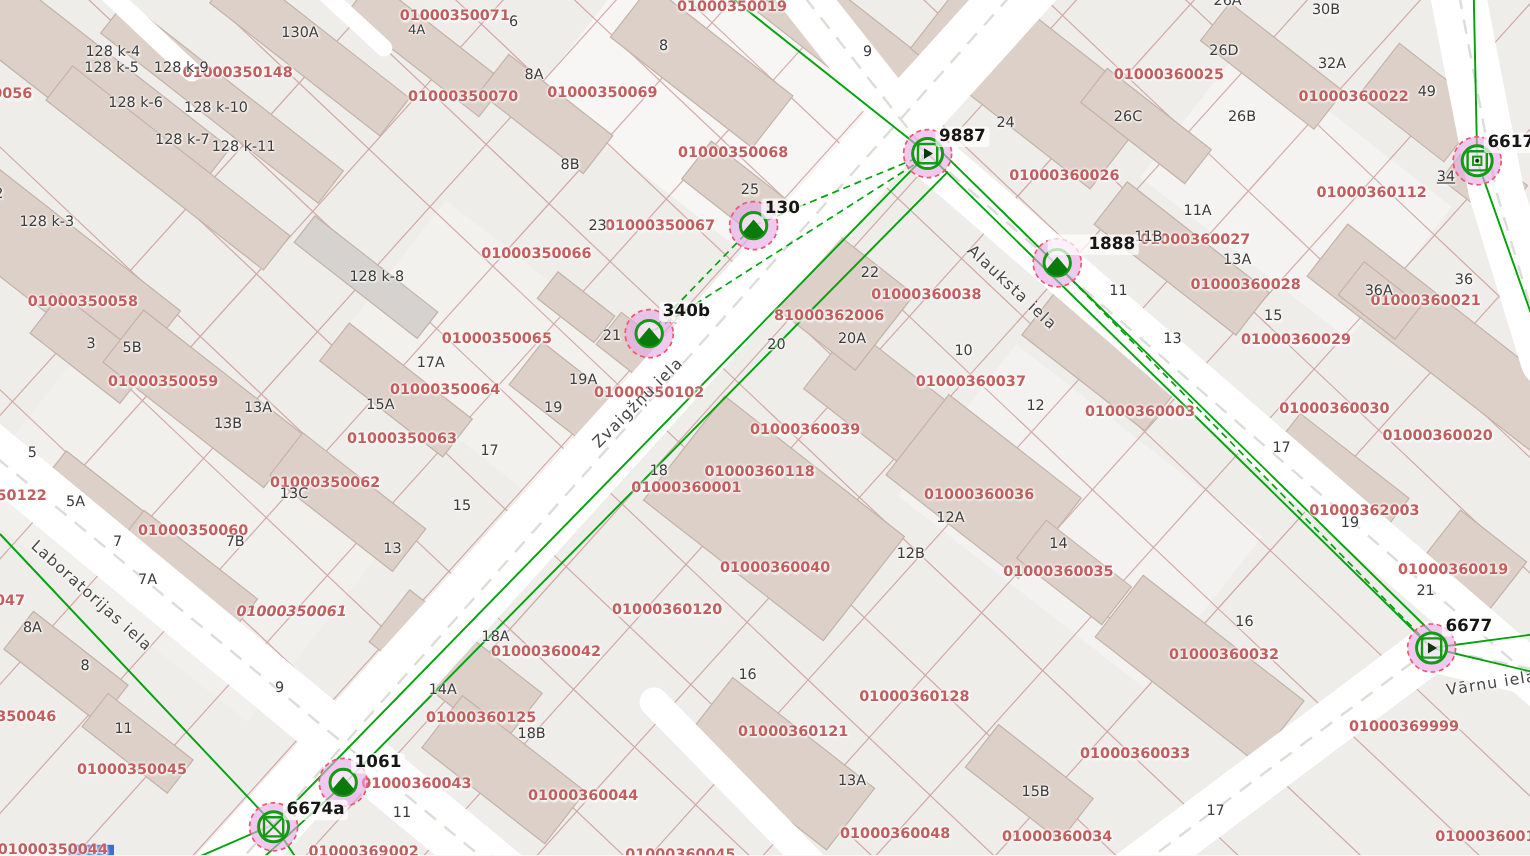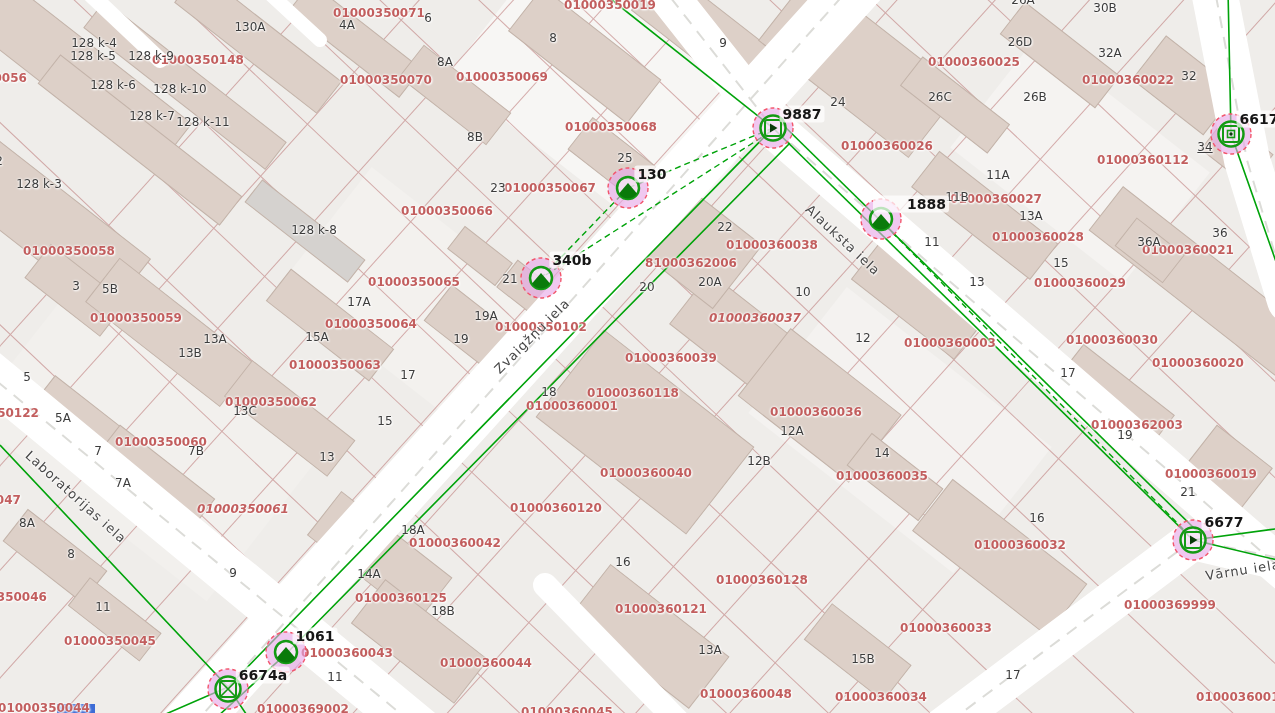"4A" span.lbl { font-family: none -> Liberation Mono, monospace }
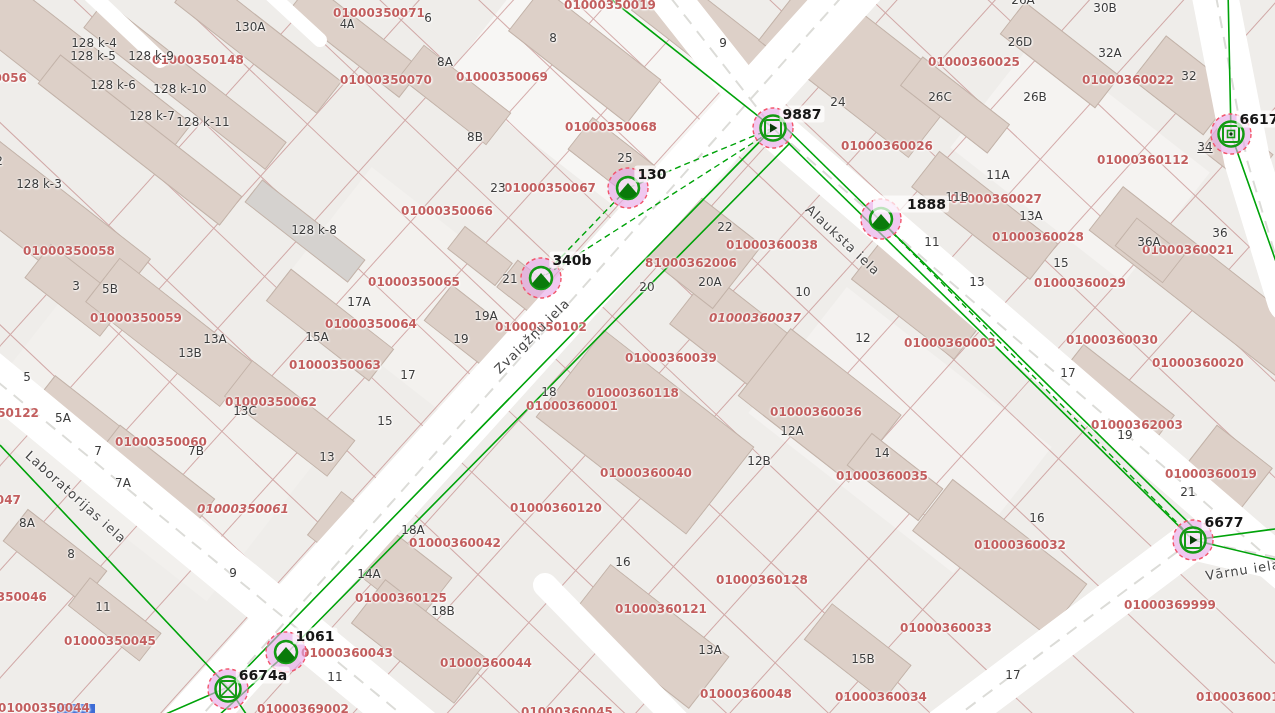"32" span.lbl { text: 32 -> 49 }
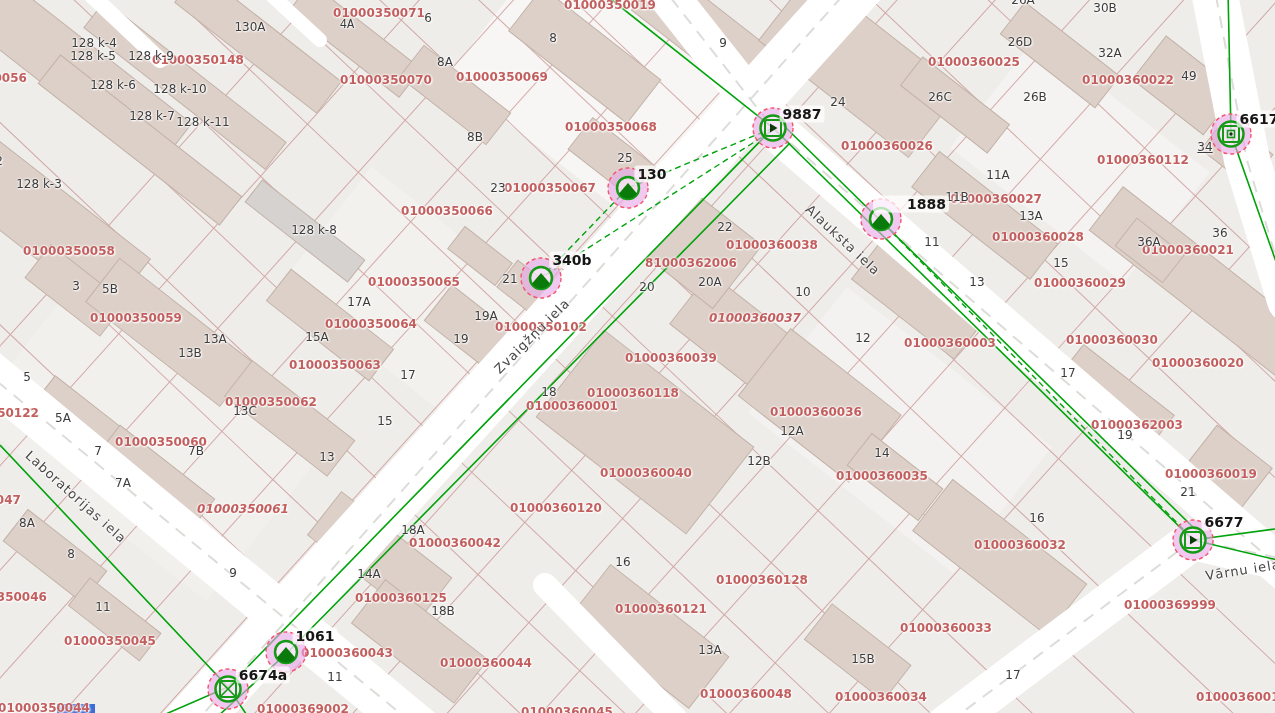"01000360037" span.lbl { font-style: italic -> none; left: 755px -> 809px }
